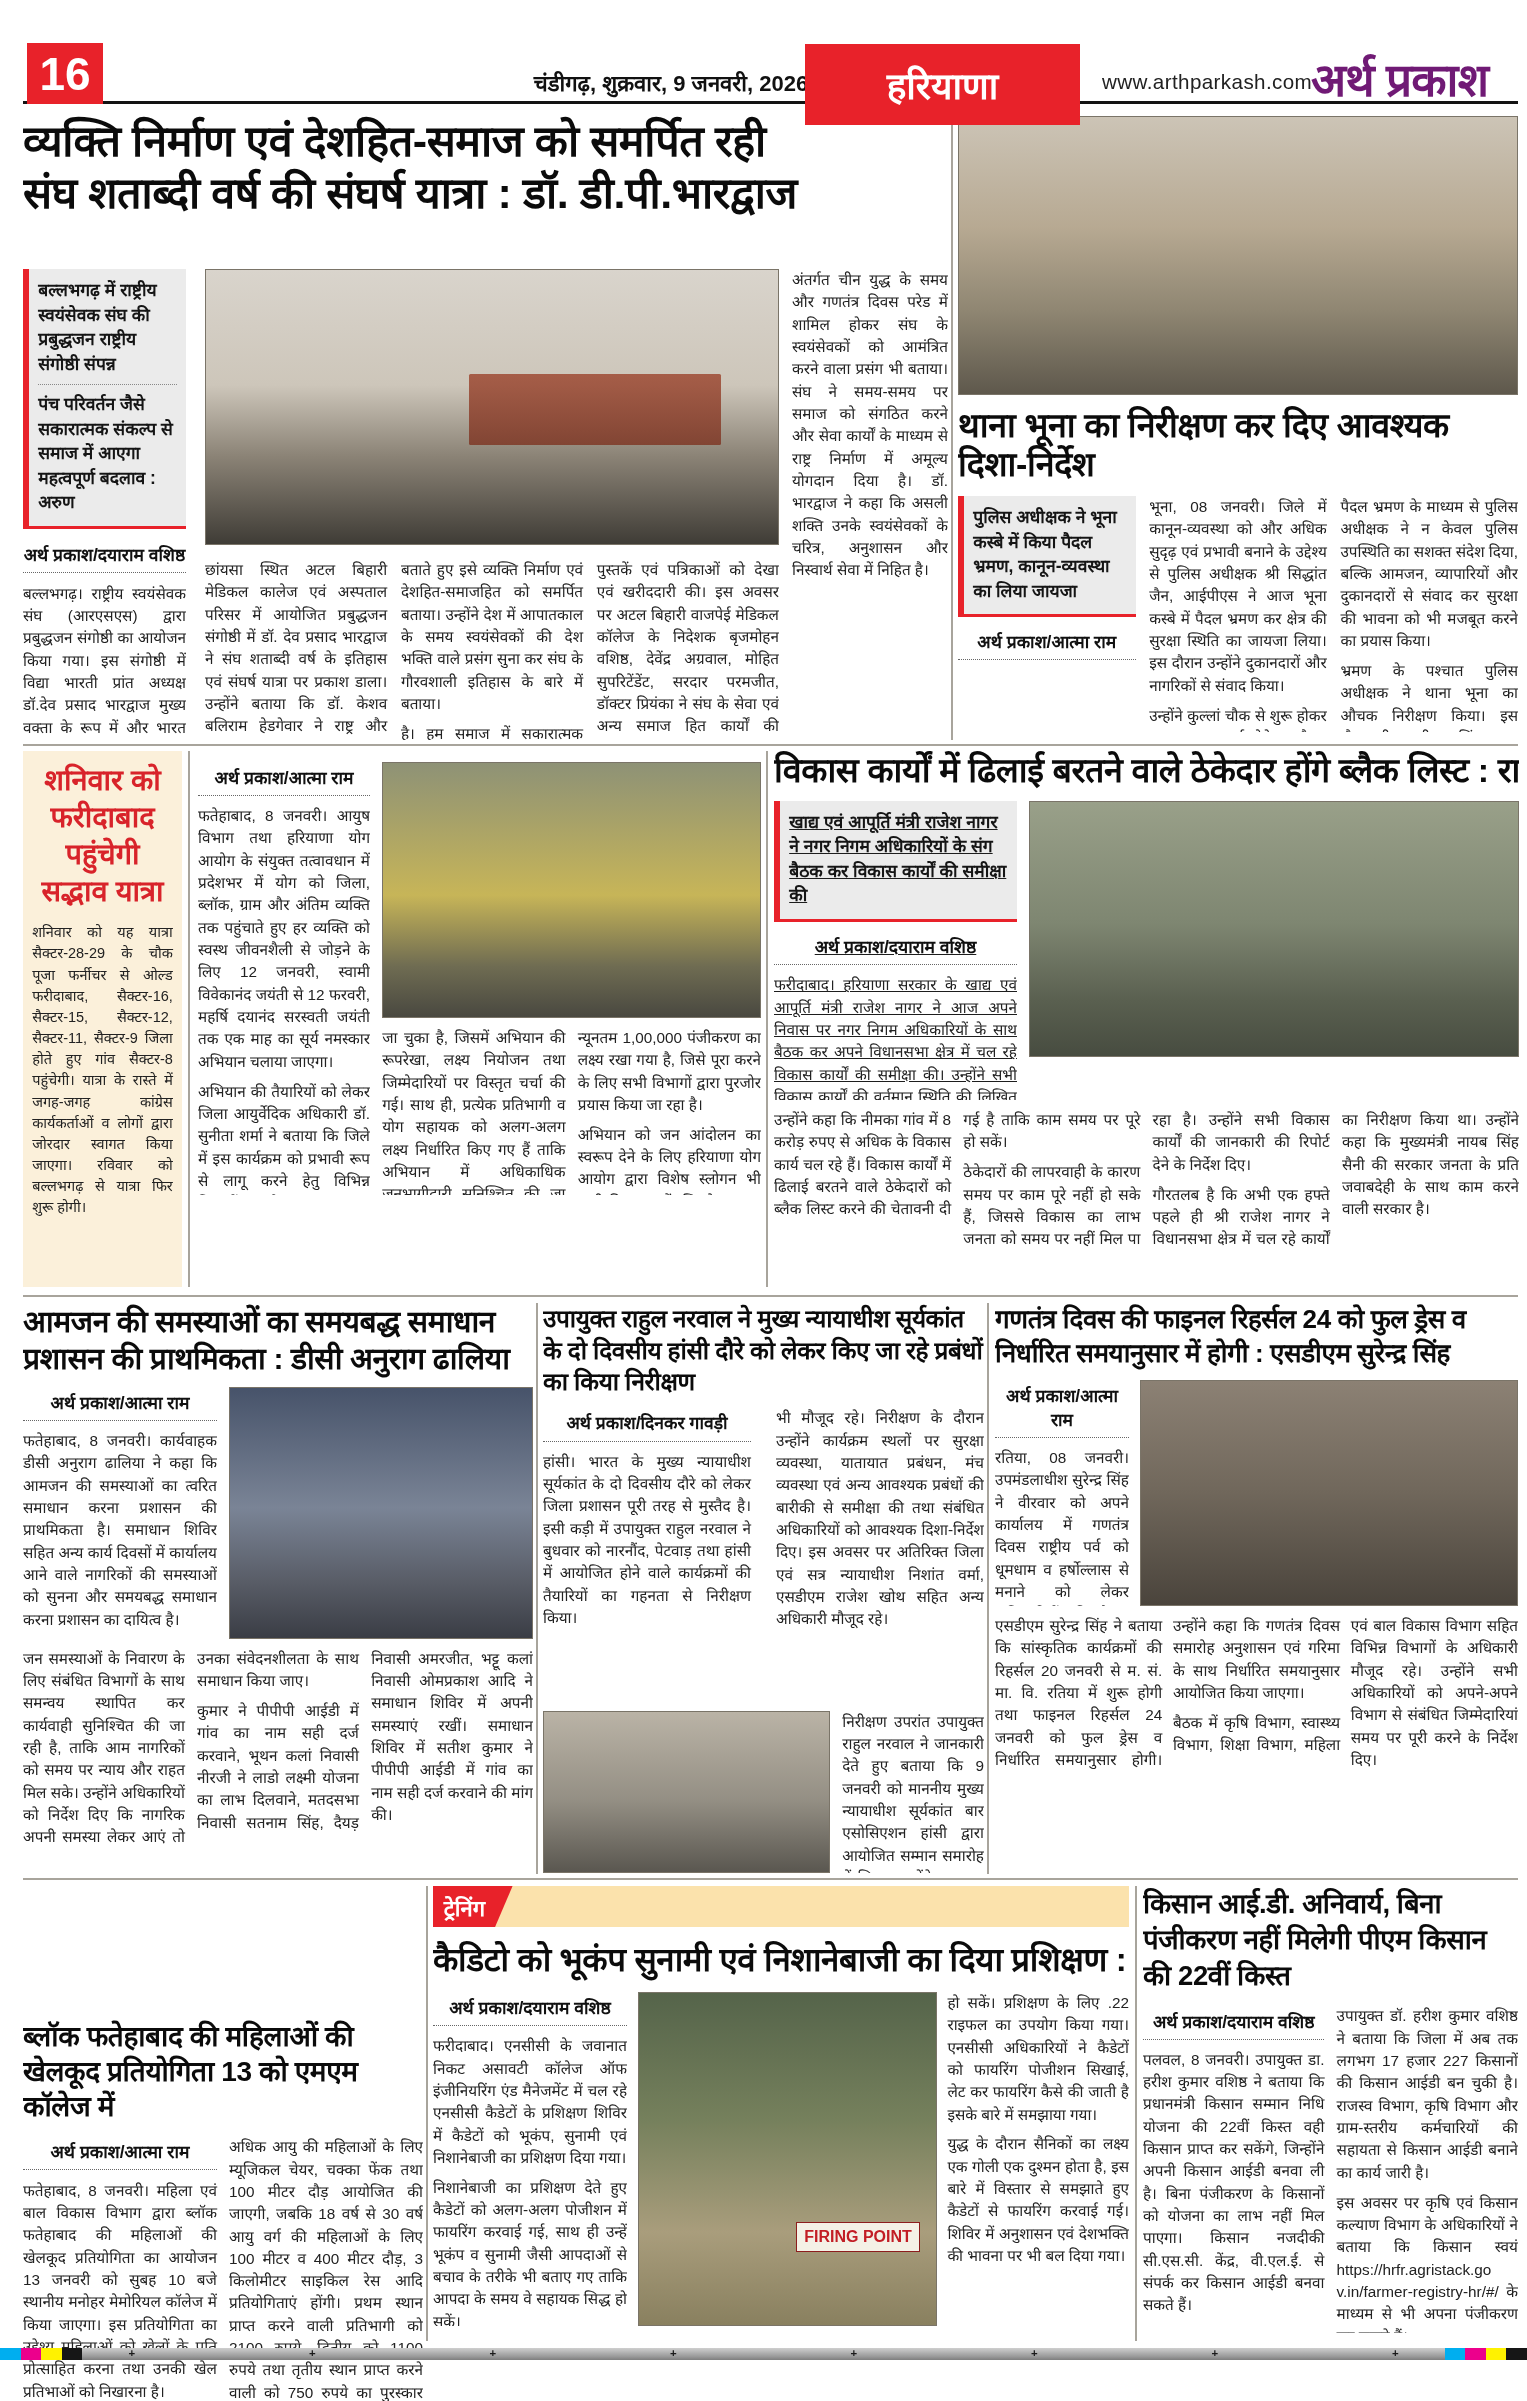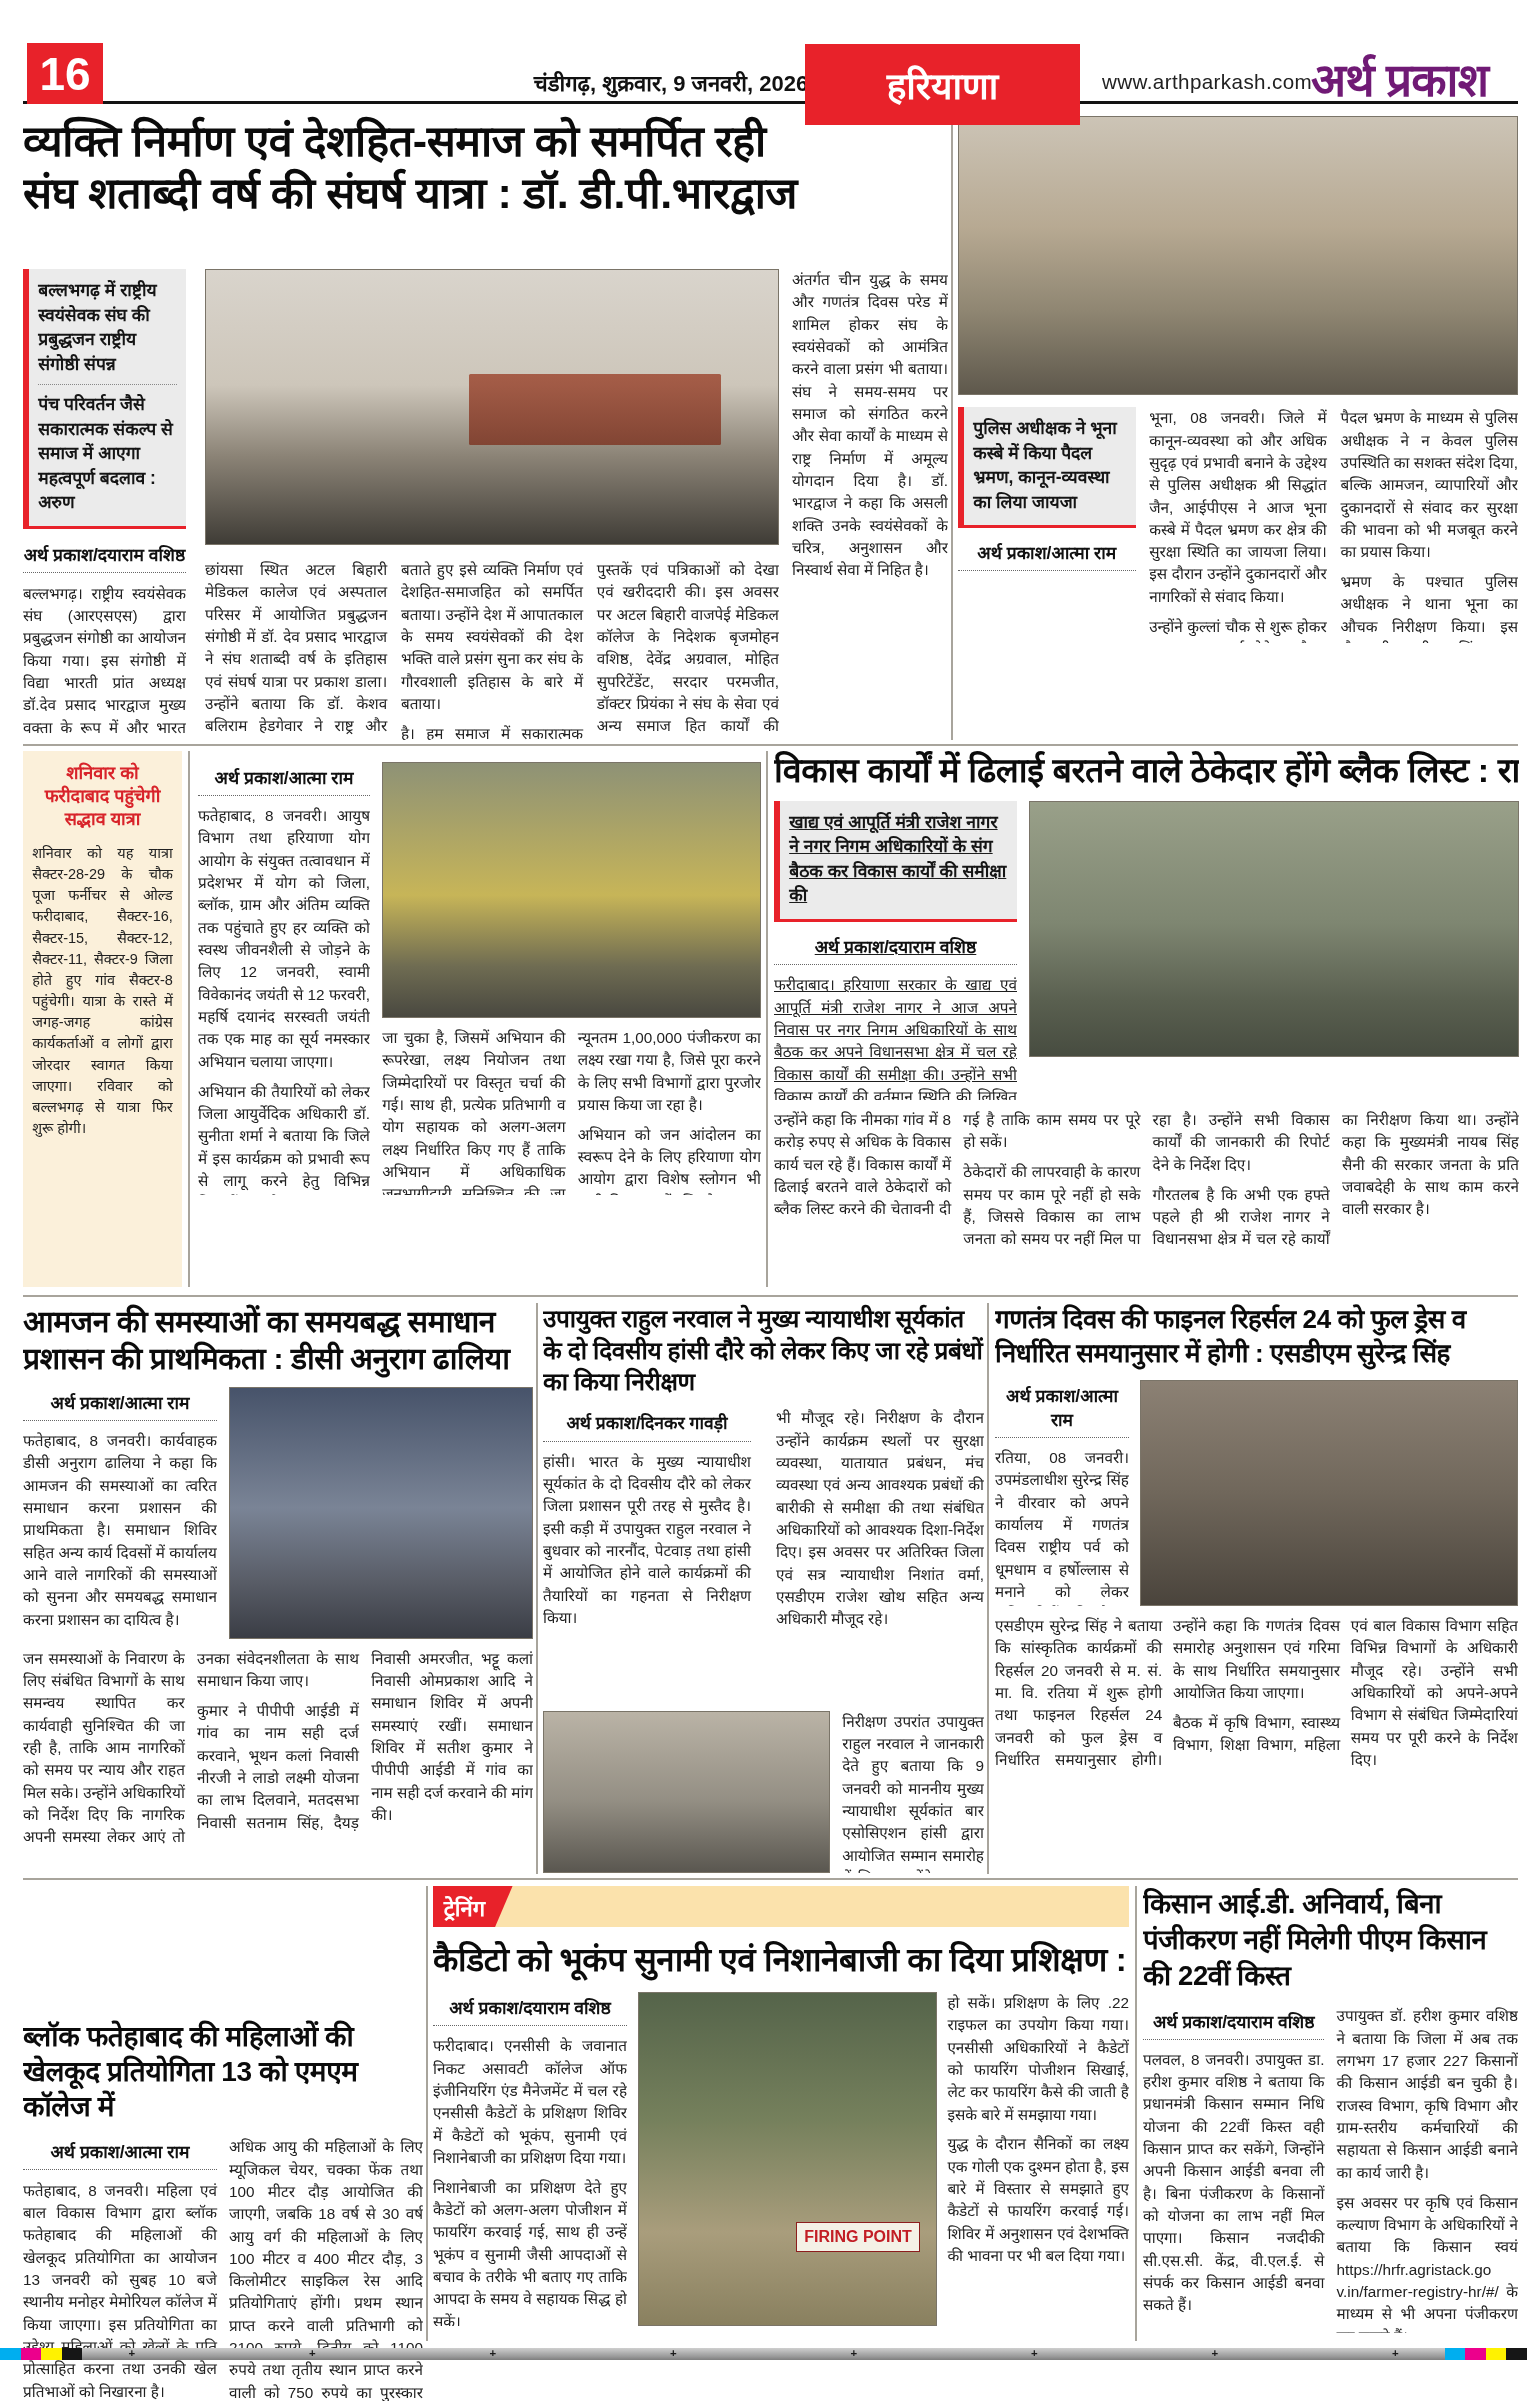"थाना भूना का निरीक्षण कर" div.hl { html: none -> <div>थाना भूना का निरीक्षण कर दिए आवश्यक दिशा-निर्देश</div> }
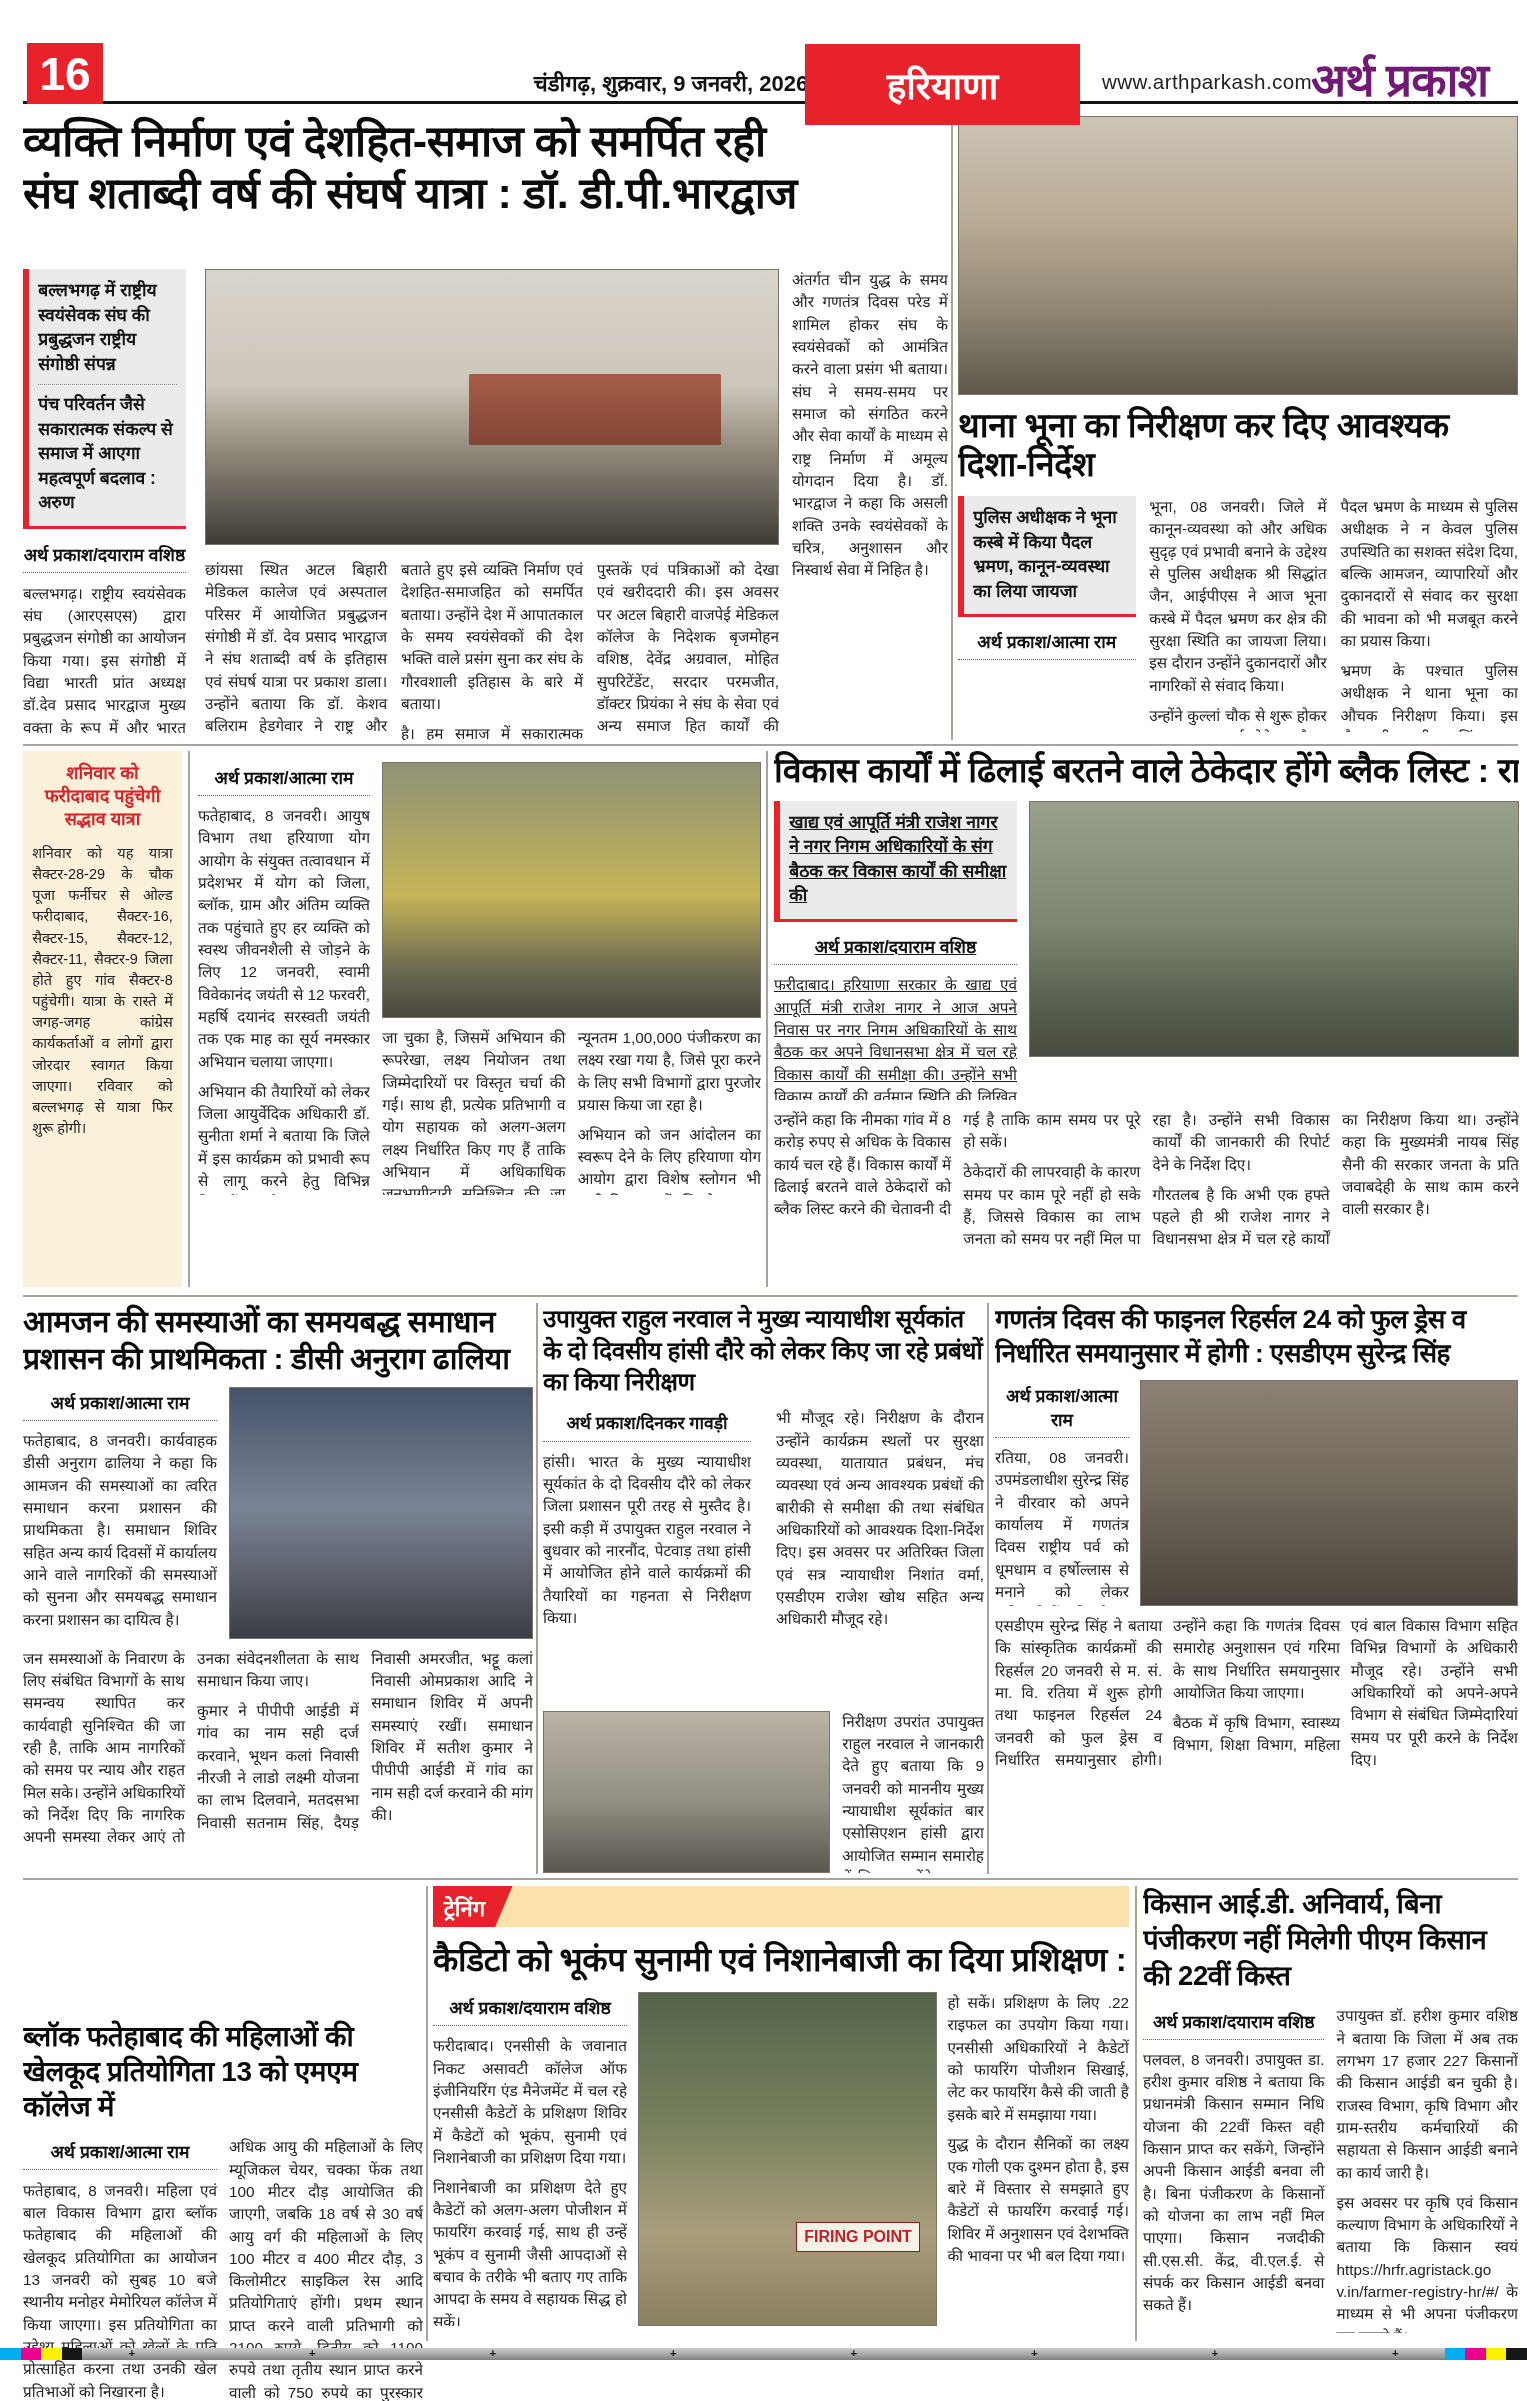"शनिवार को फरीदाबाद पहुंचेगी सद्भाव" #sadbhav .sad-head { font-size: 18px -> 29px }
